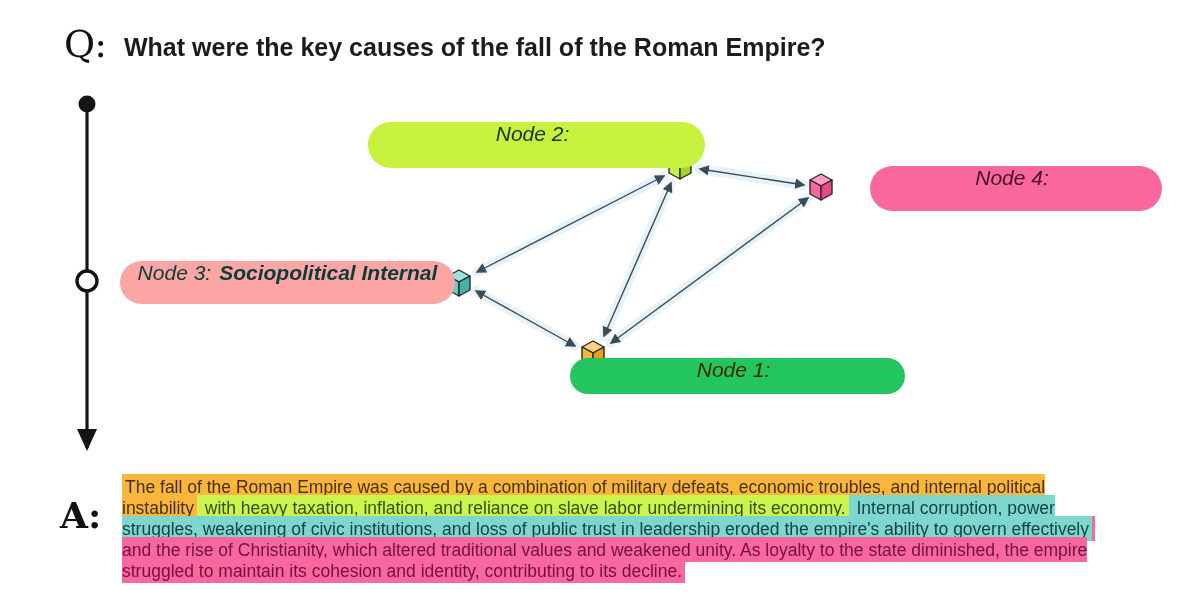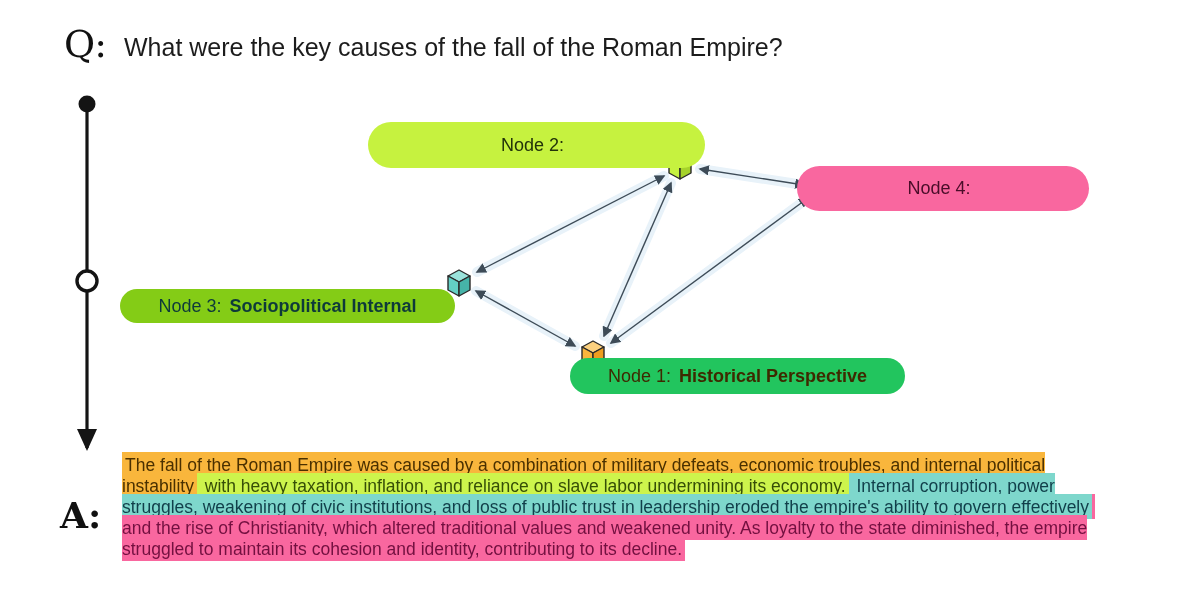"What were the key causes" .question-text { font-weight: 400 -> 700 }
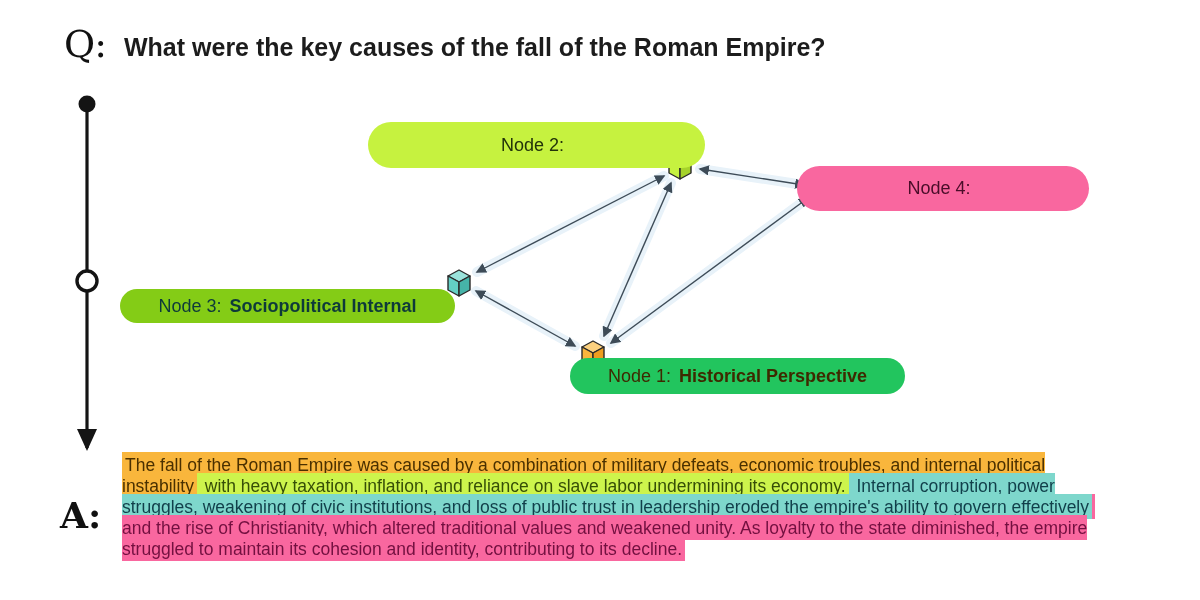"Node 2:" .pill { align-items: center -> flex-start; font-size: 18px -> 21px; font-style: none -> italic }
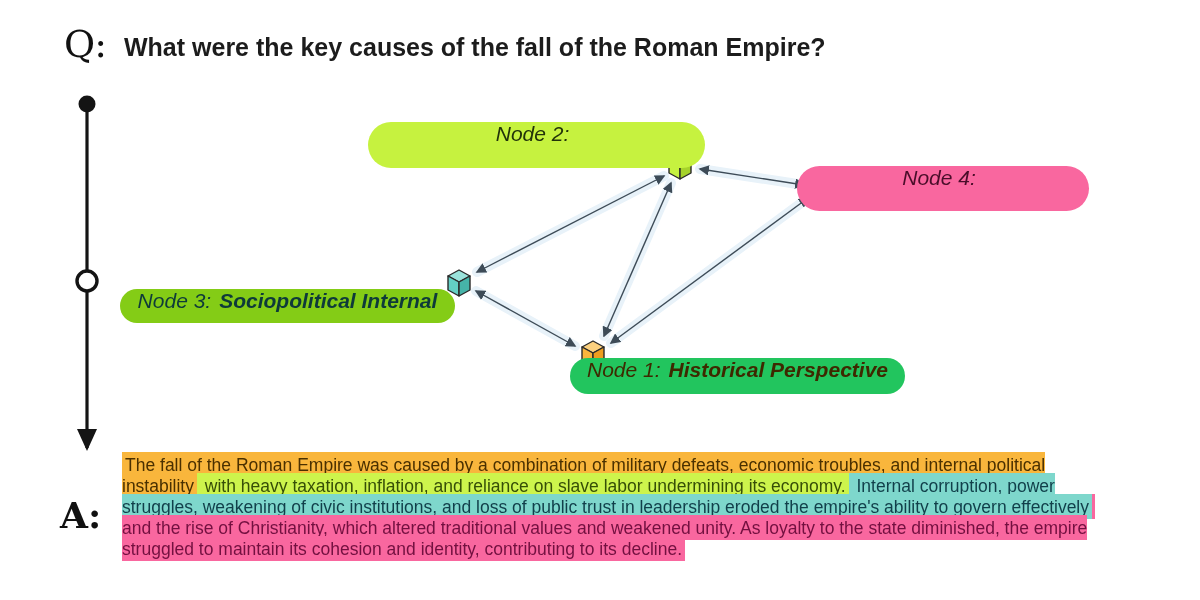"Node 4:" div.pill { left: 797px -> 870px }
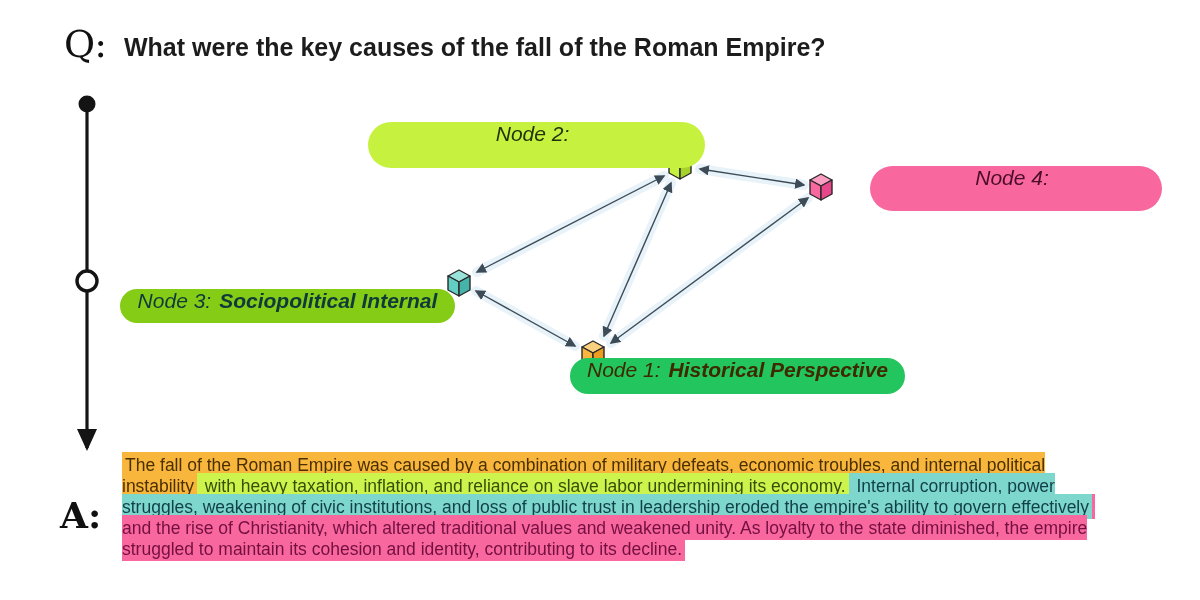"Node 3:" div.pill { background: #84cc16 -> #fca5a5; height: 34px -> 43px; margin-top: 28px -> none }
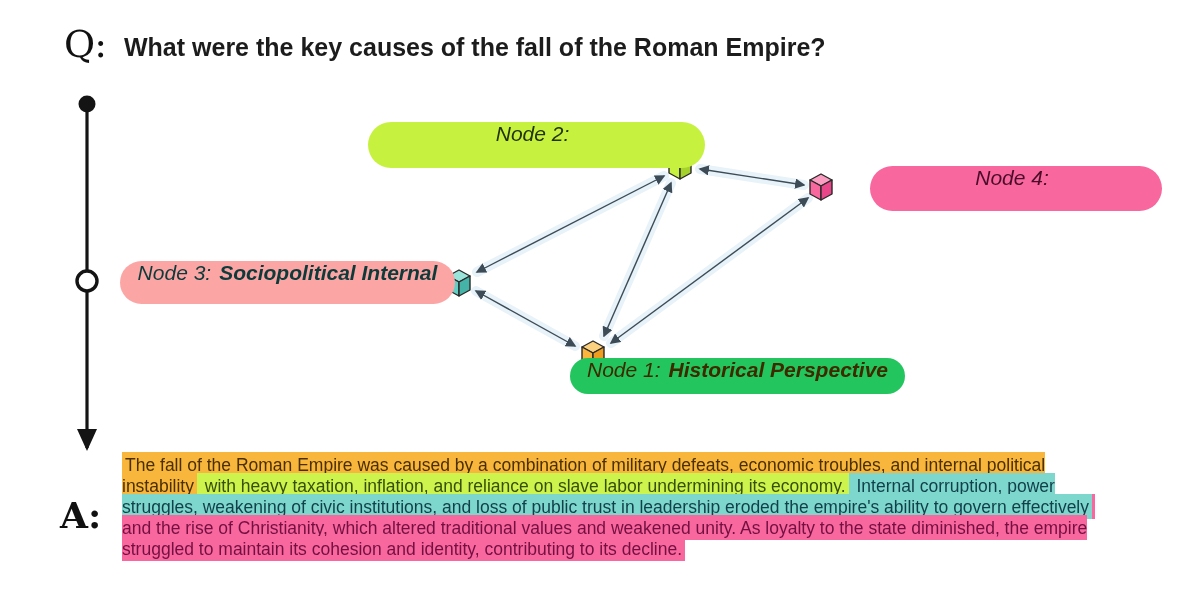"Historical Perspective" span.name { html: <span>Historical Perspective</span> -> none }
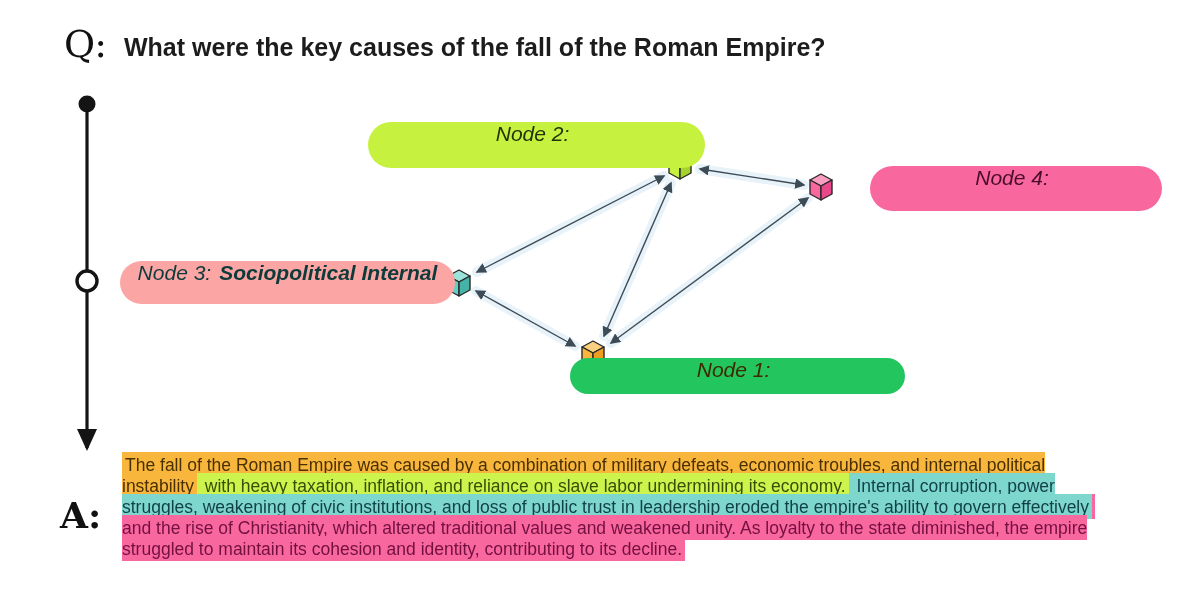"The fall of the Roman" .answer-text { top: 454px -> 476px }
